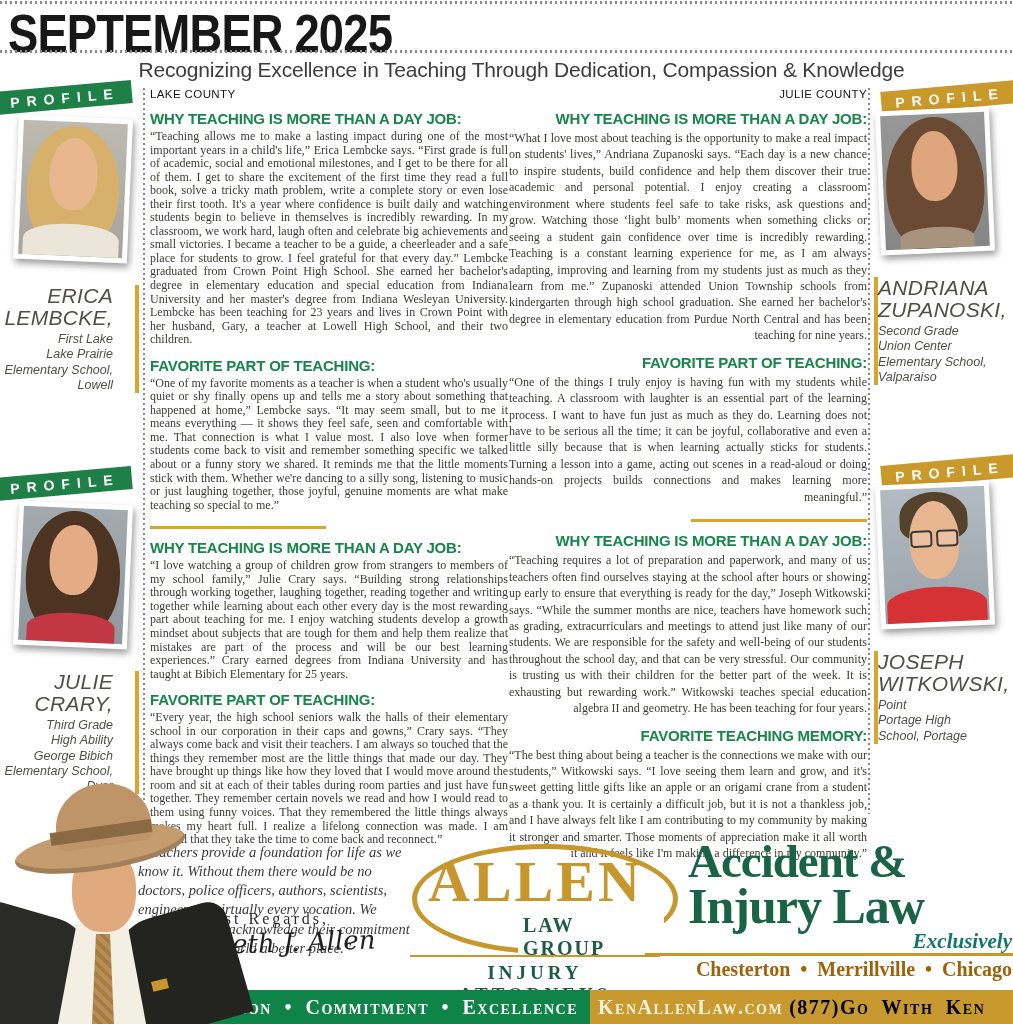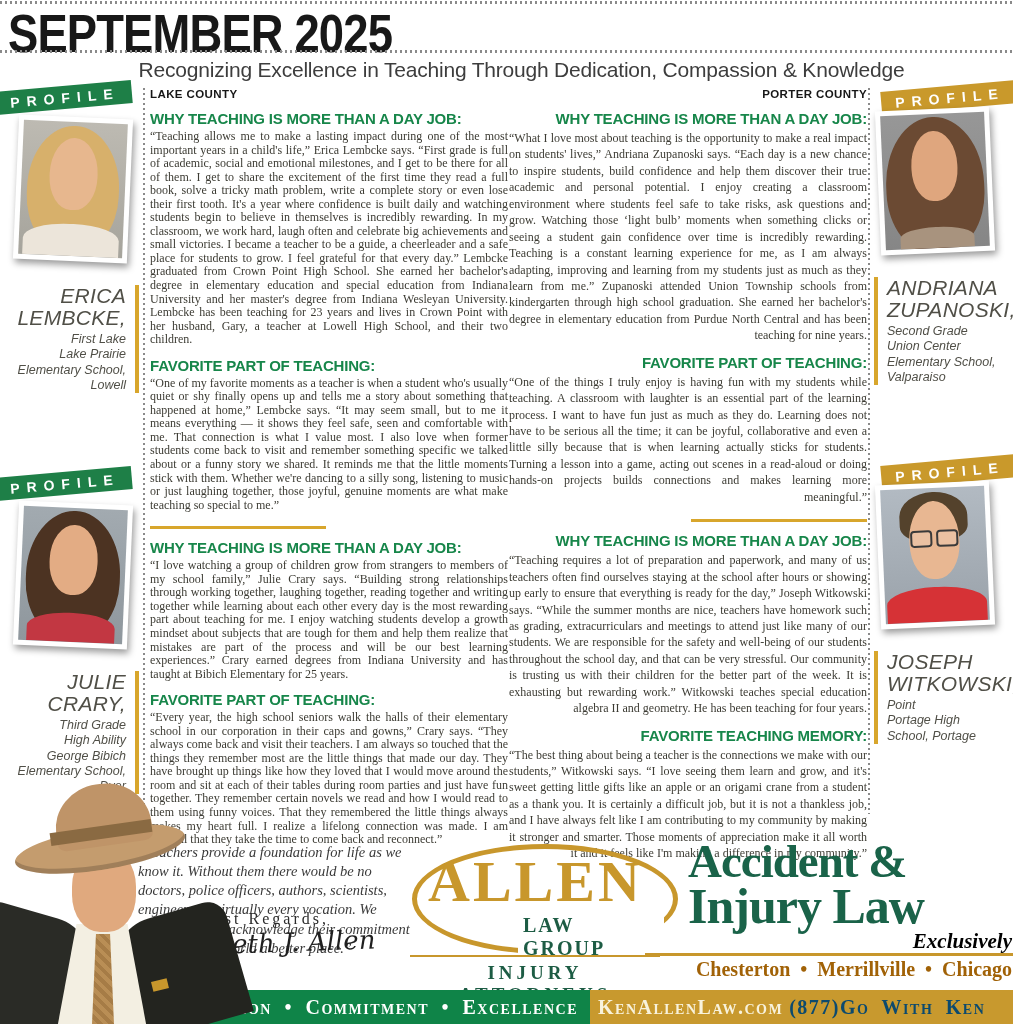"LAKE COUNTY" .county { font-weight: bold -> normal }
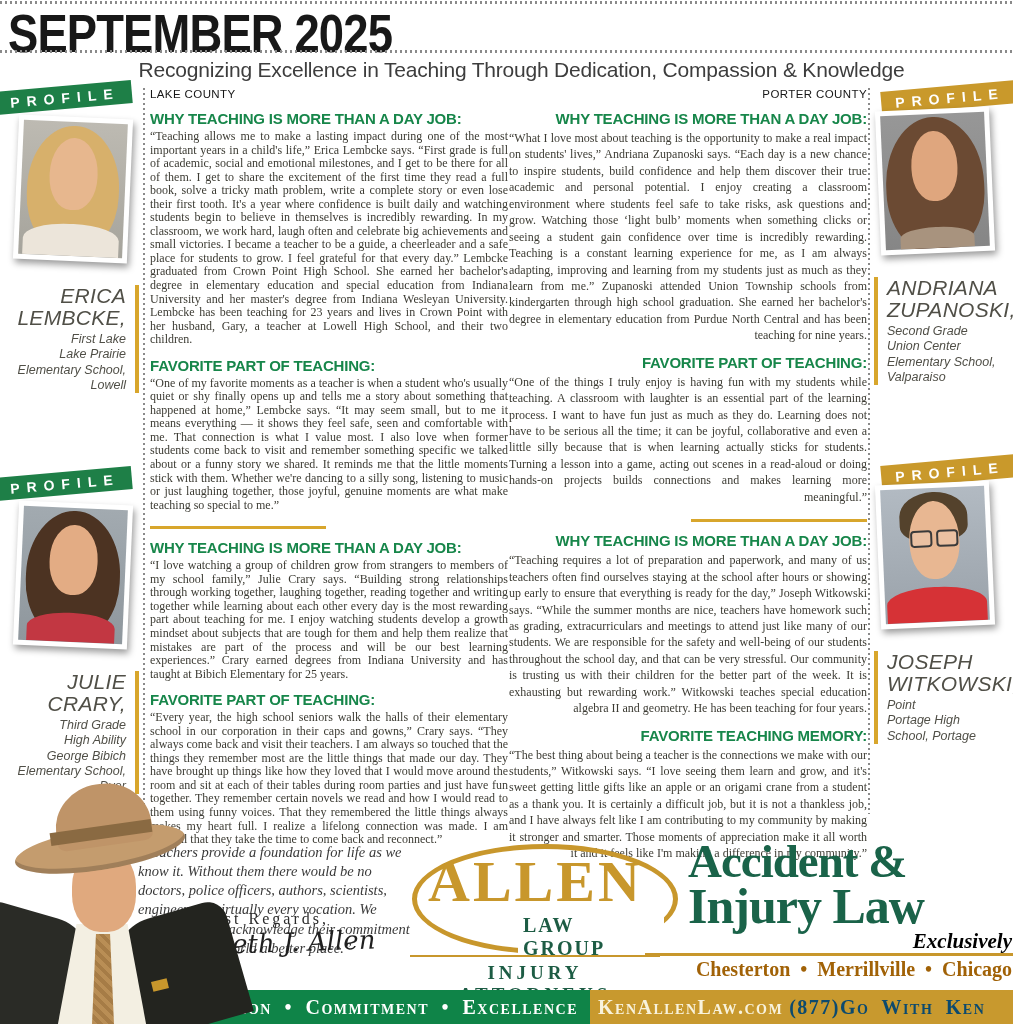"PORTER COUNTY" div.county { text: PORTER -> JULIE }
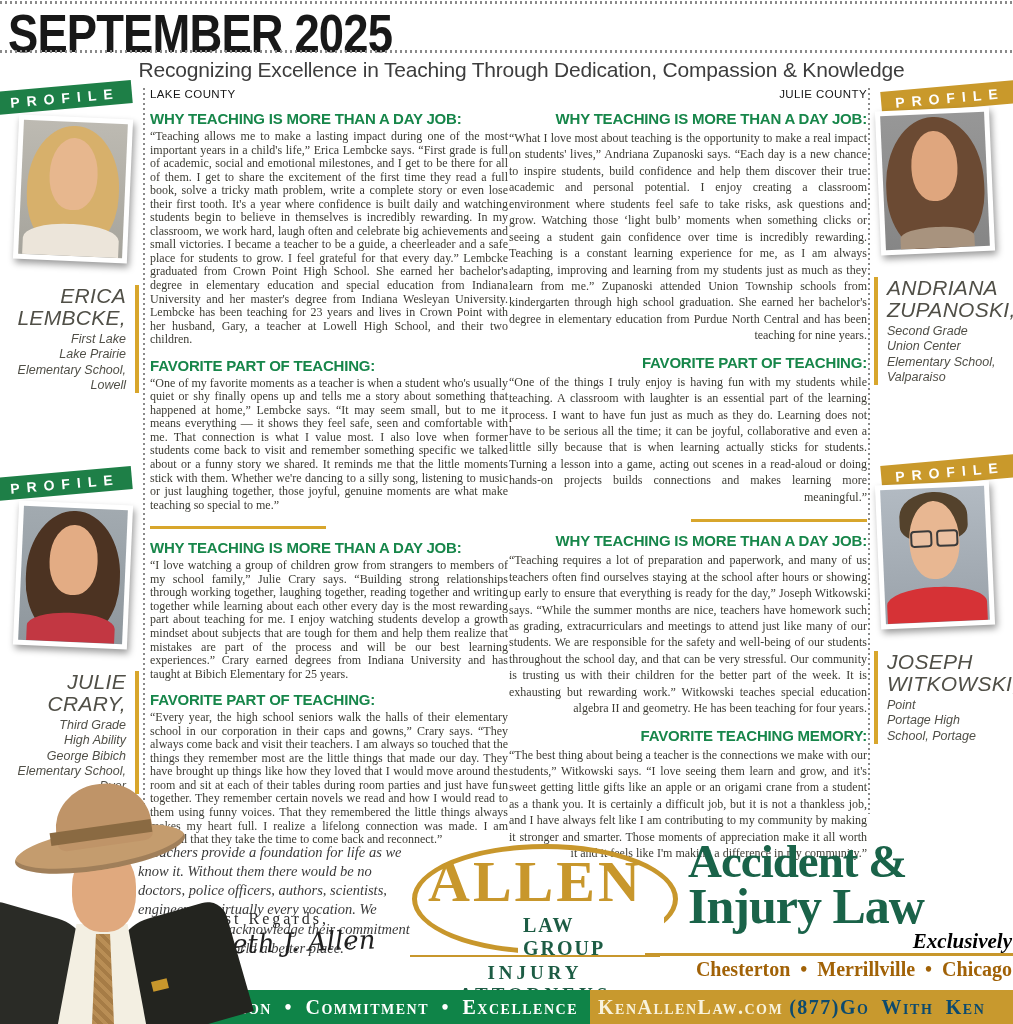"ERICA" .rail.left .nameblock { padding-right: 9px -> 22px }
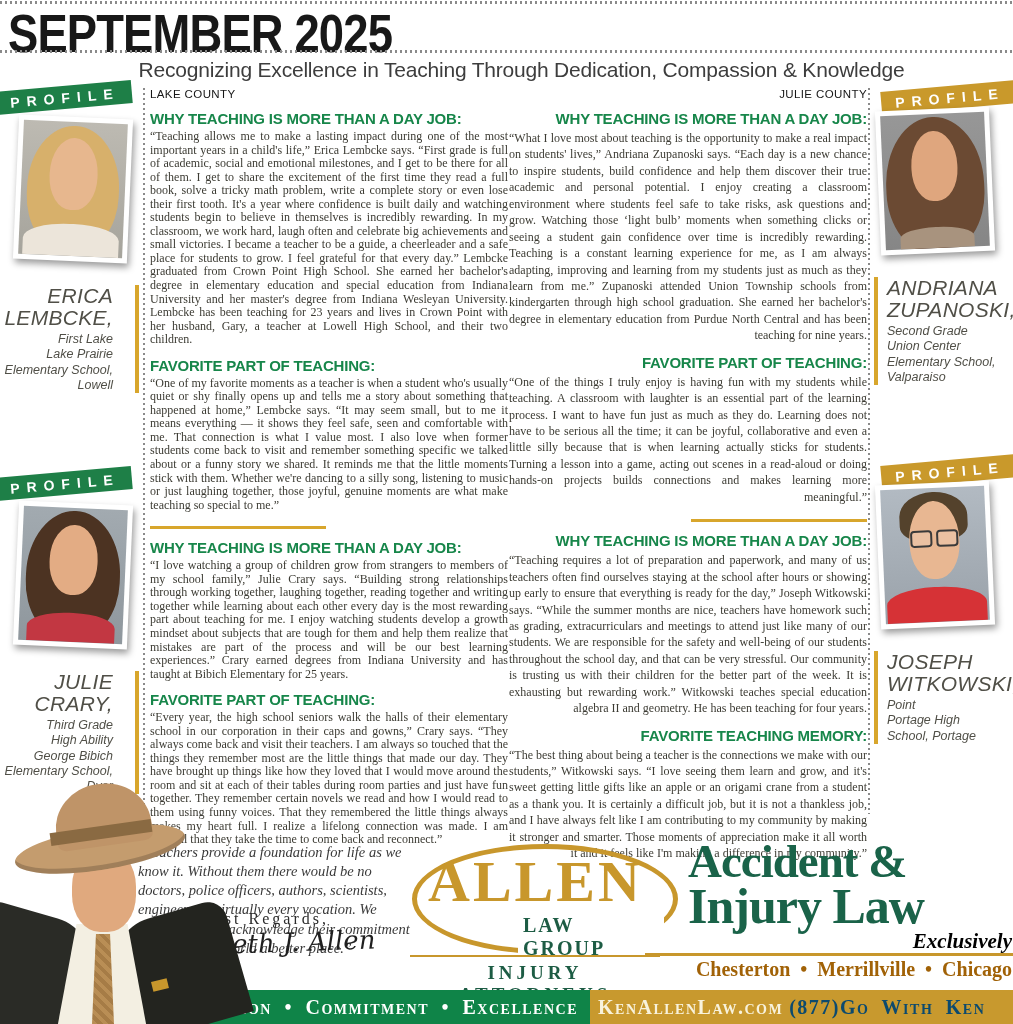"ANDRIANA" .rail.right .nameblock { padding-left: 9px -> none }
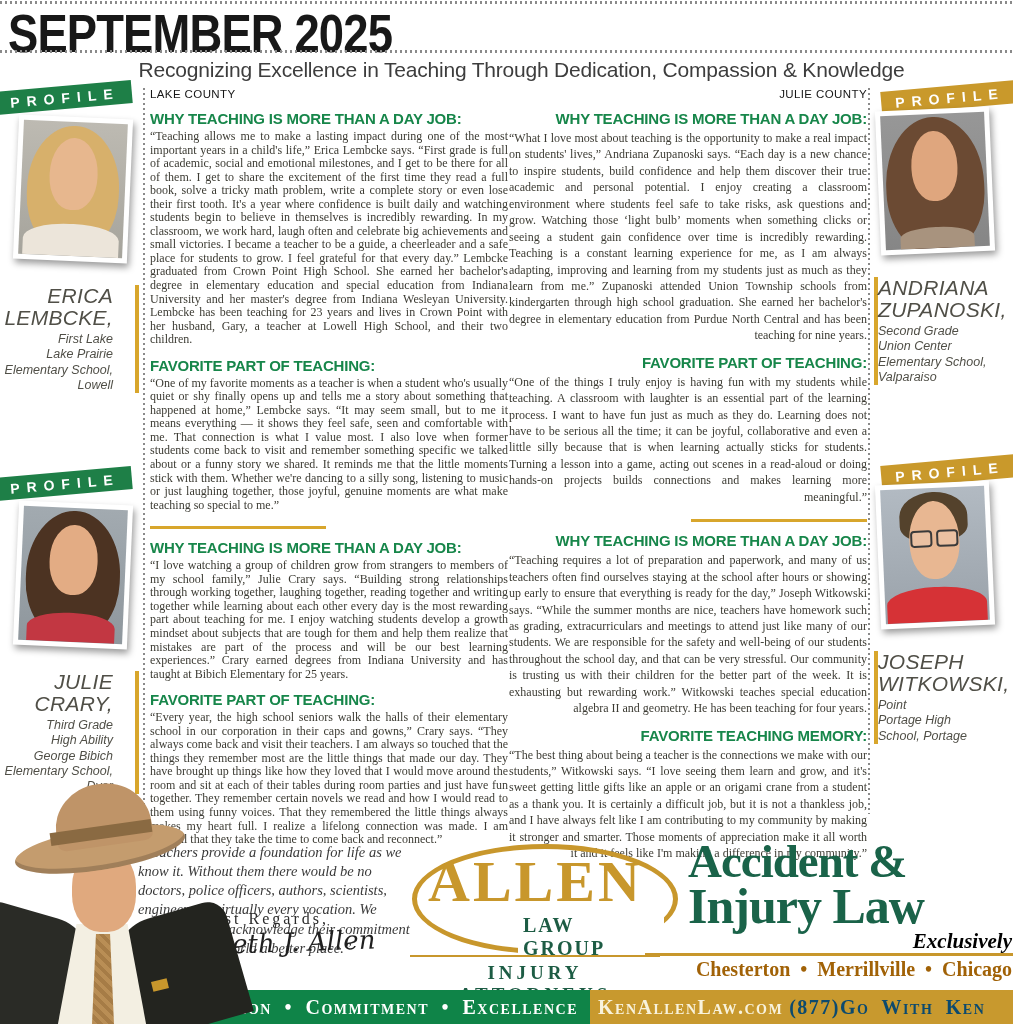"Exclusively" .exclusively { color: #000000 -> #0f766e }
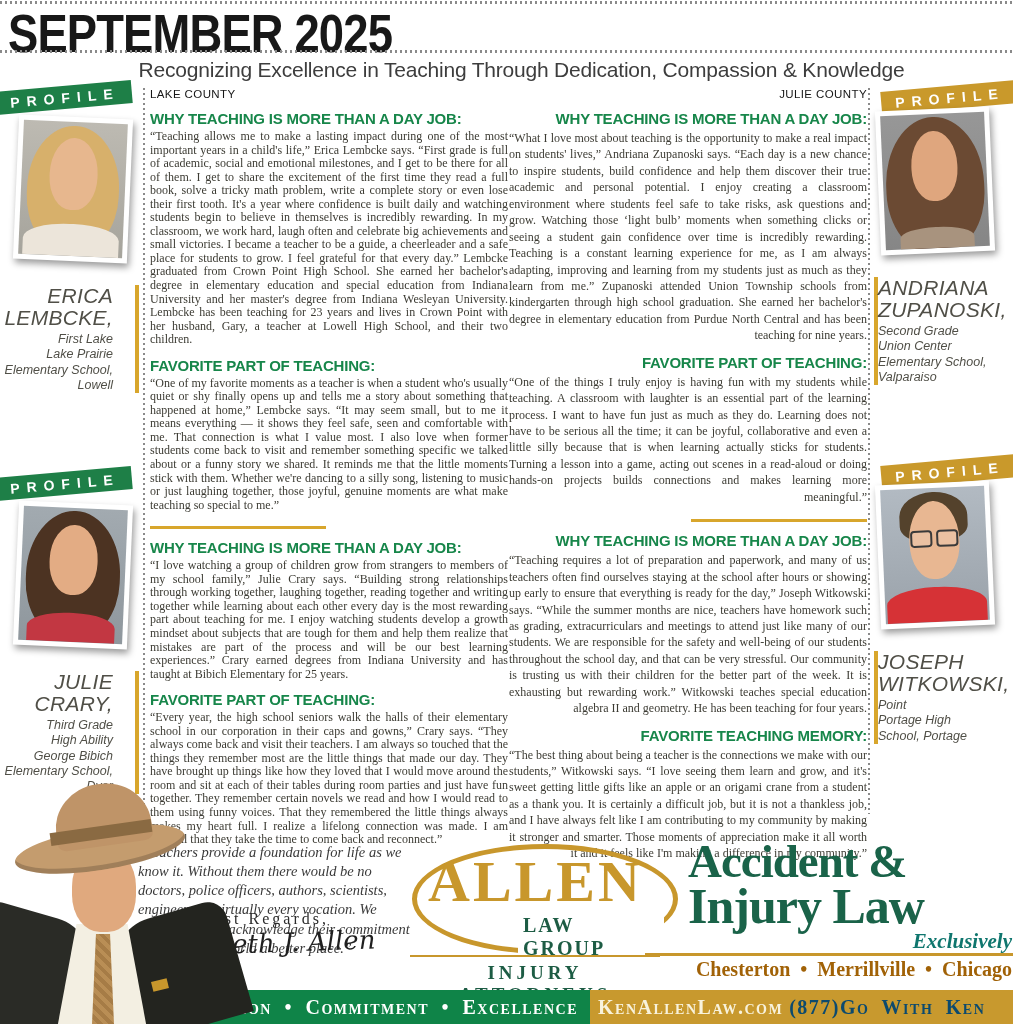"(877)Go With Ken" .bar-gold b.phone { color: #0c4a6e -> #000000 }
